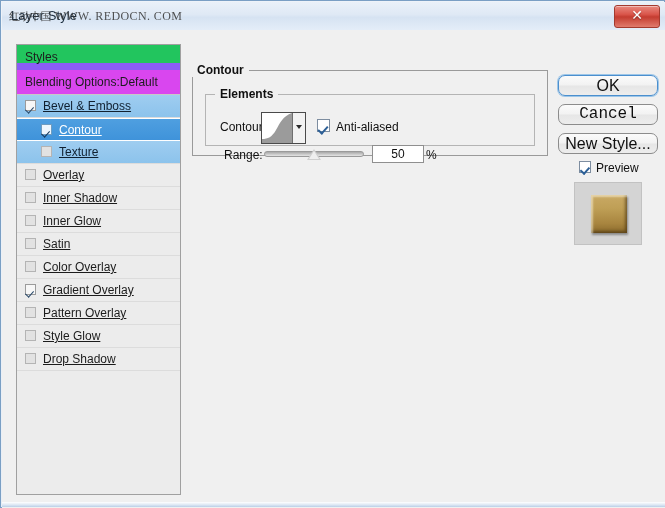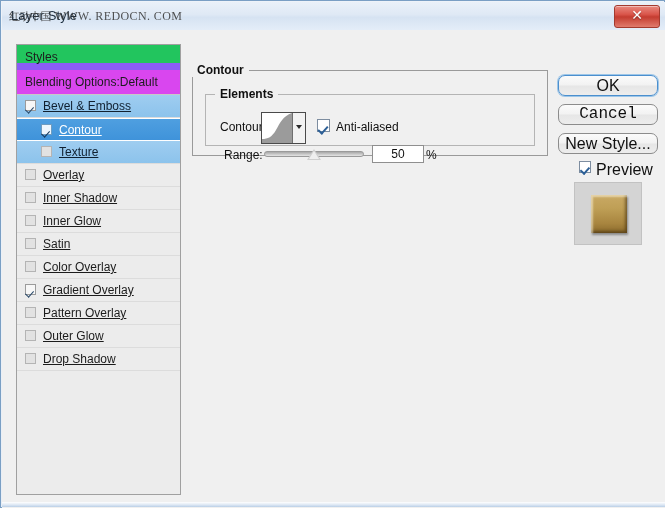"Preview" #lbl-preview { font-size: 16px -> 12px }
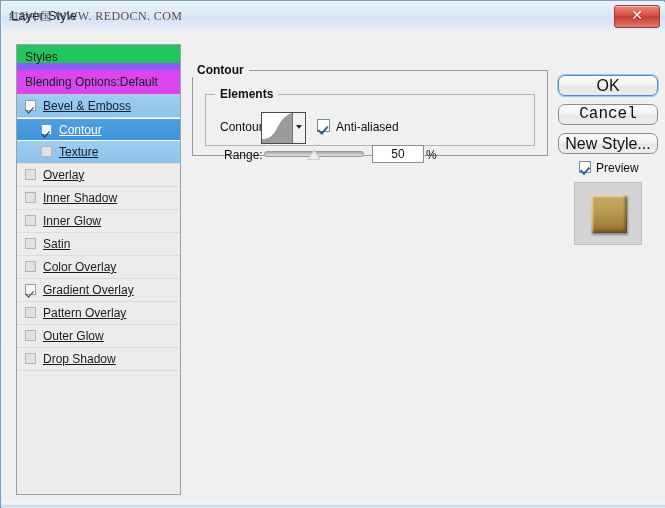"Outer Glow" span.style-label { text: Outer -> Style }
